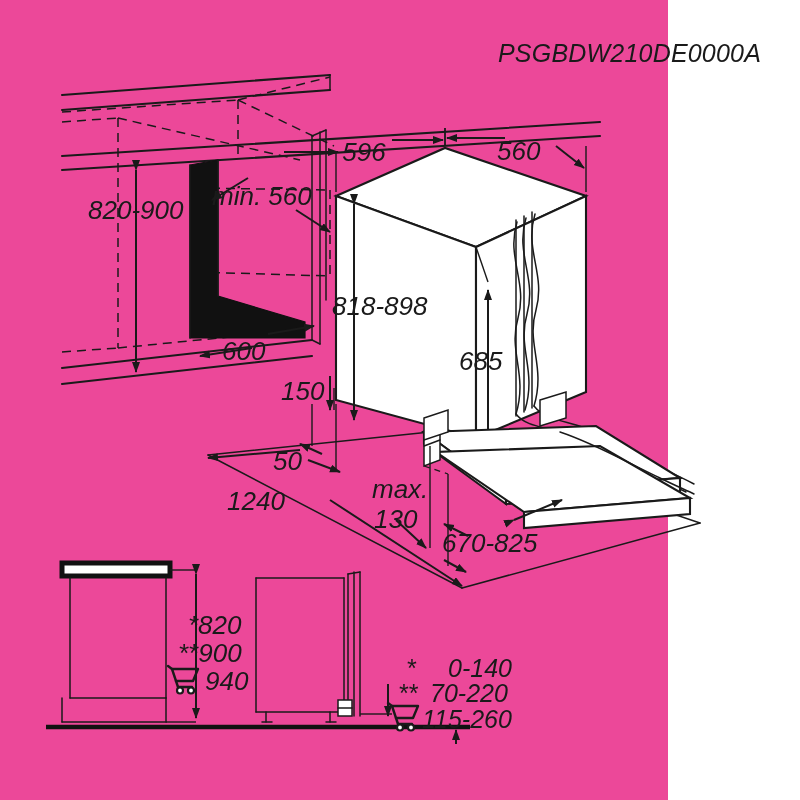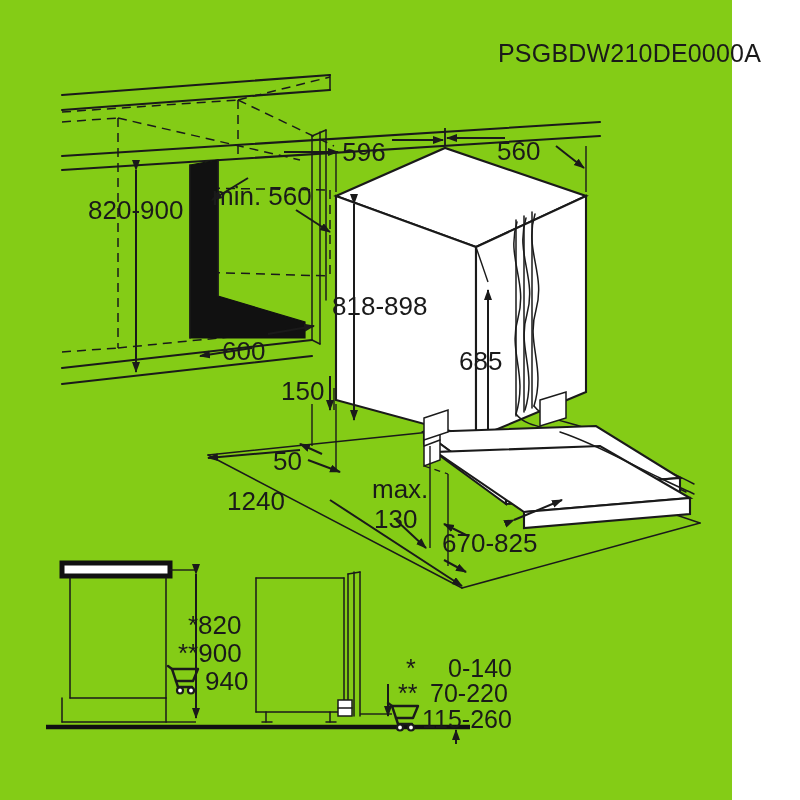"PSGBDW210DE0000A" #drawing-root { background: #84cc16 -> #ec4899; font-style: none -> italic; width: 732px -> 668px }
